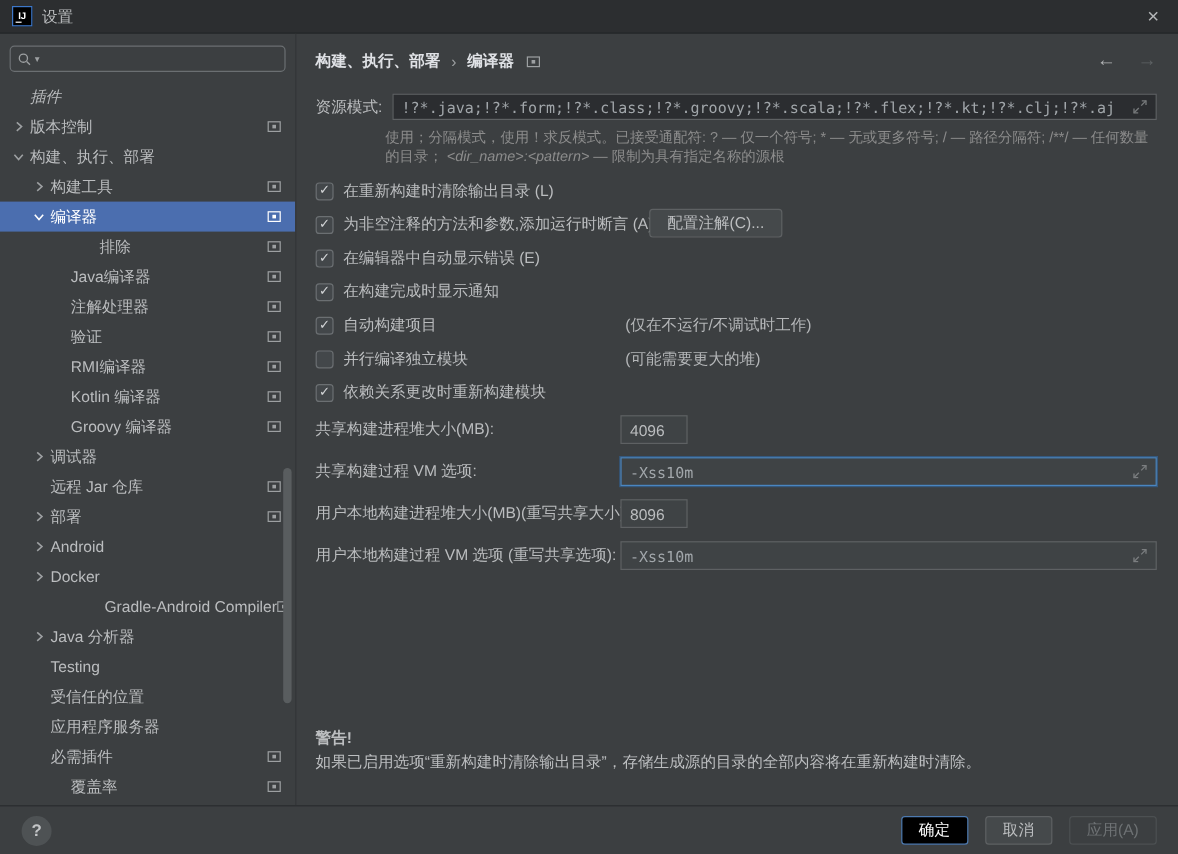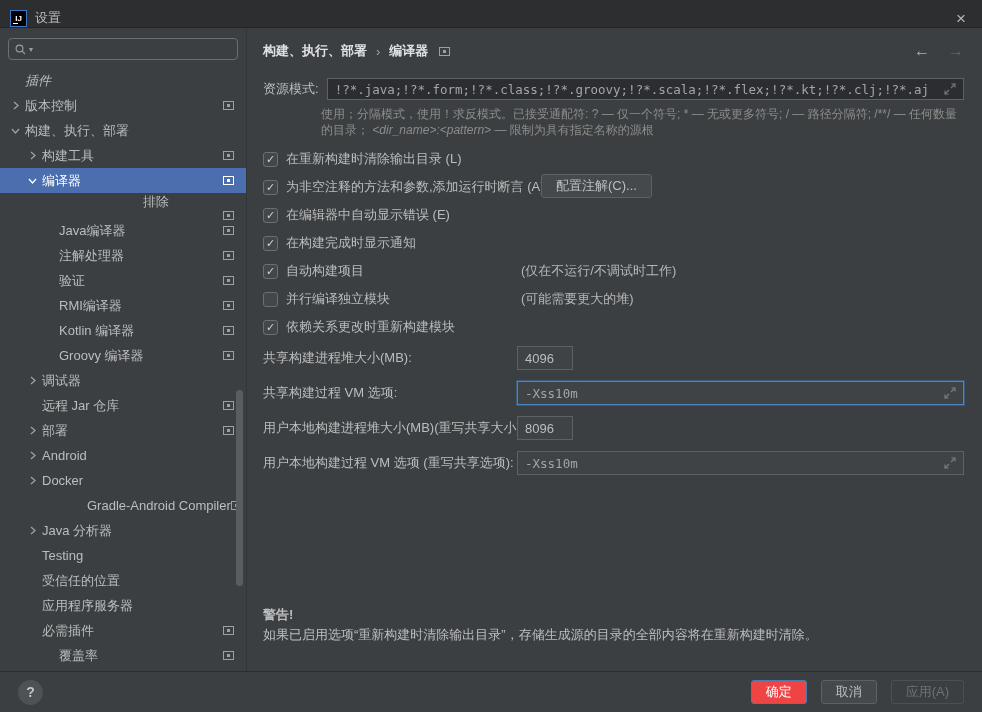"IJ" .titlebar { align-items: flex-end -> center }
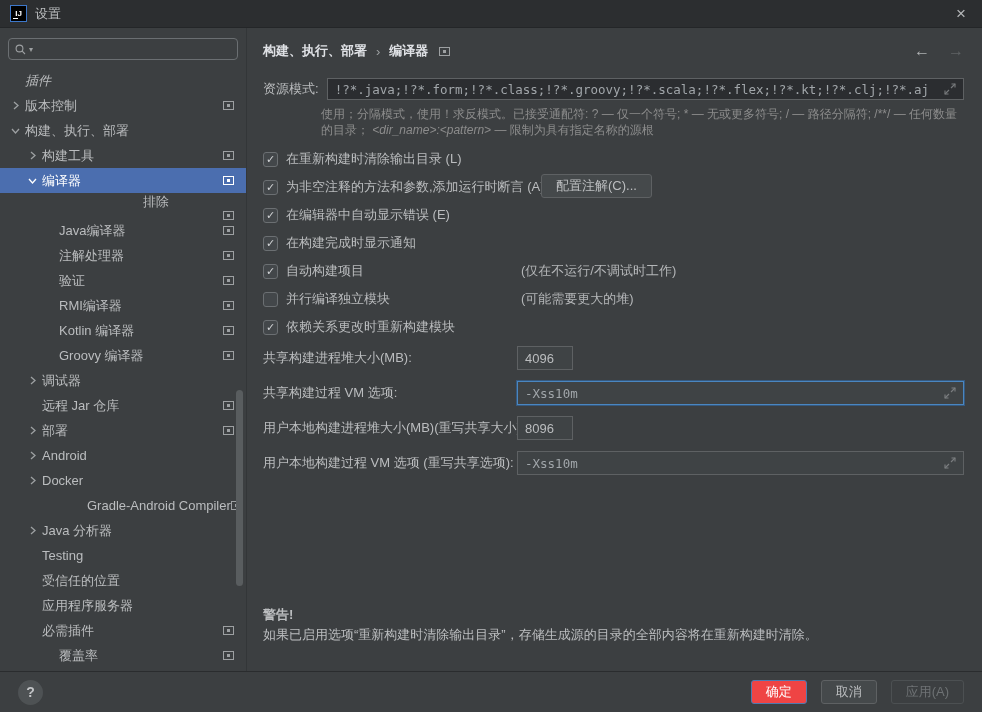"排除" div.trow { flex-direction: column -> none }
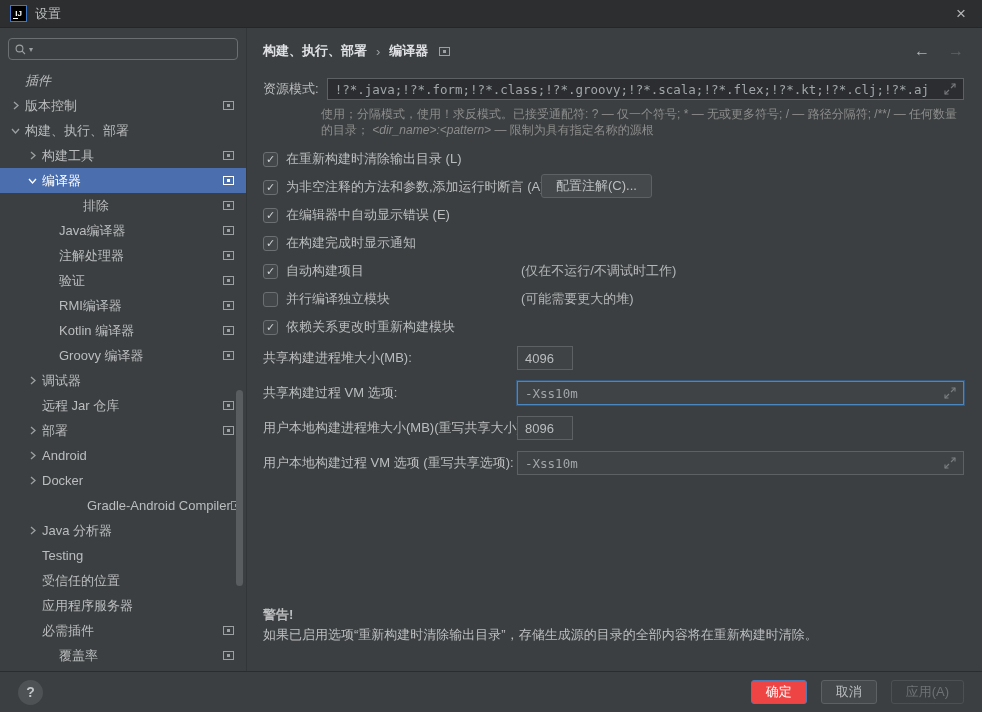"确定" .btn.primary { background: #ef4444 -> #000000 }
